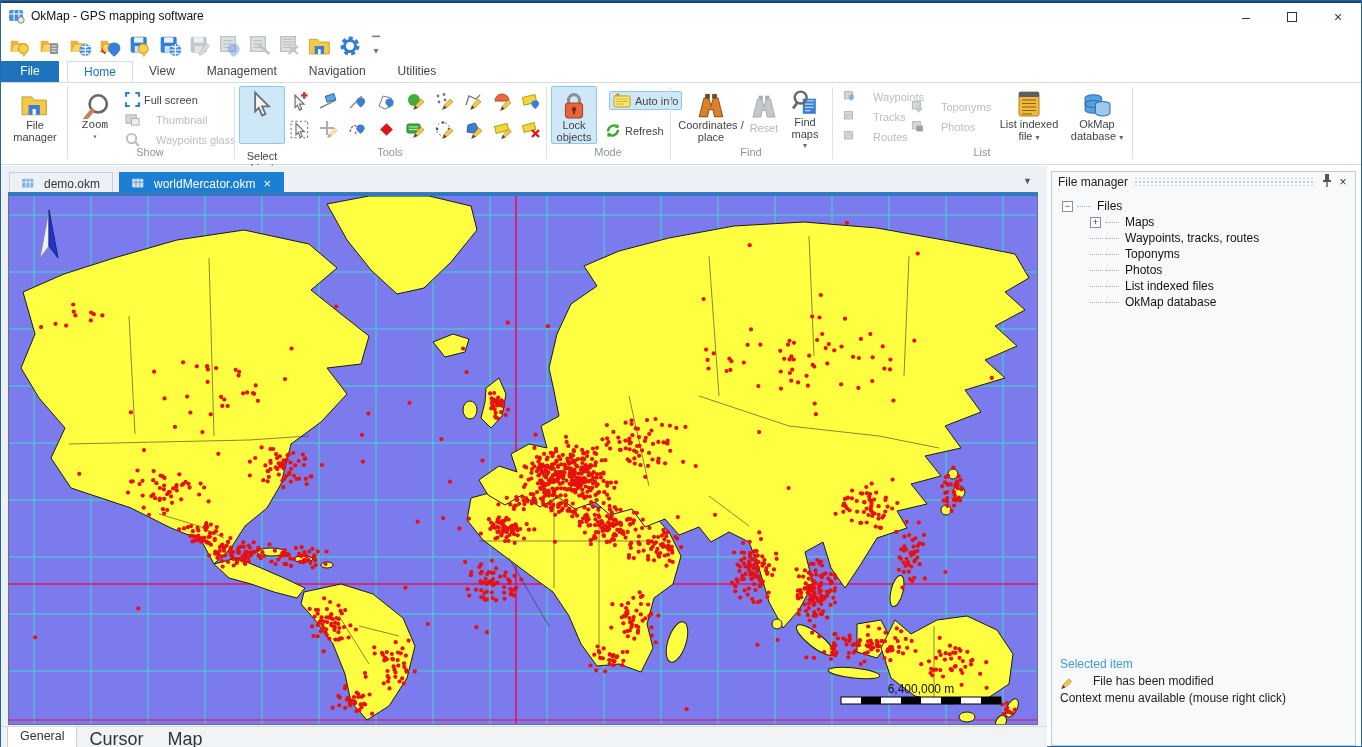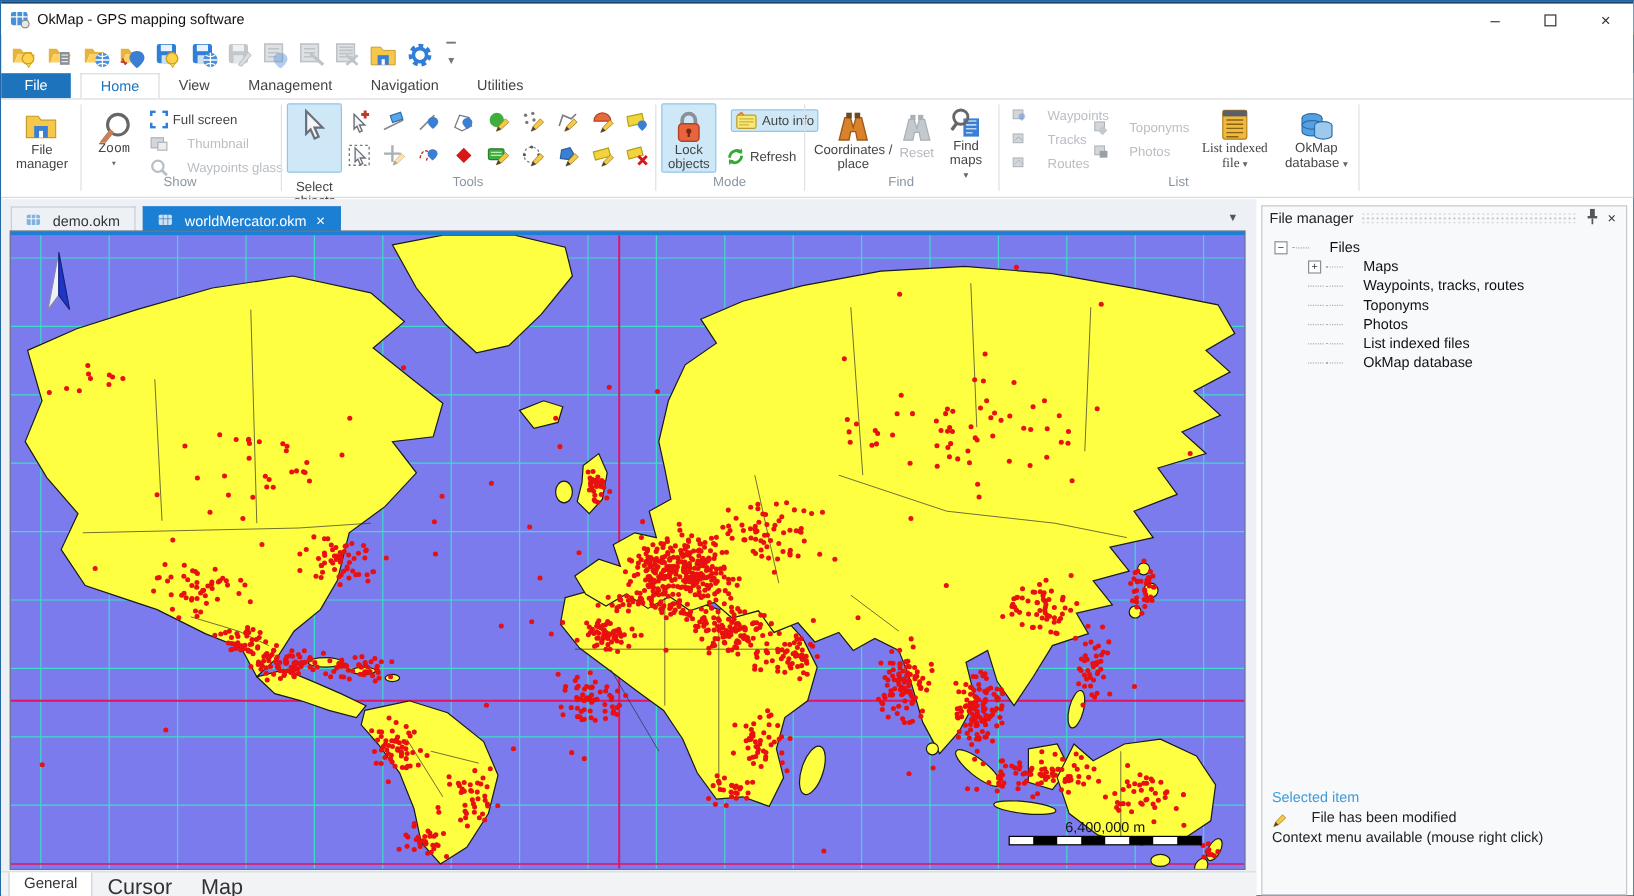"List indexed file ▾" div.rbig { font-family: Liberation Serif, serif -> none }
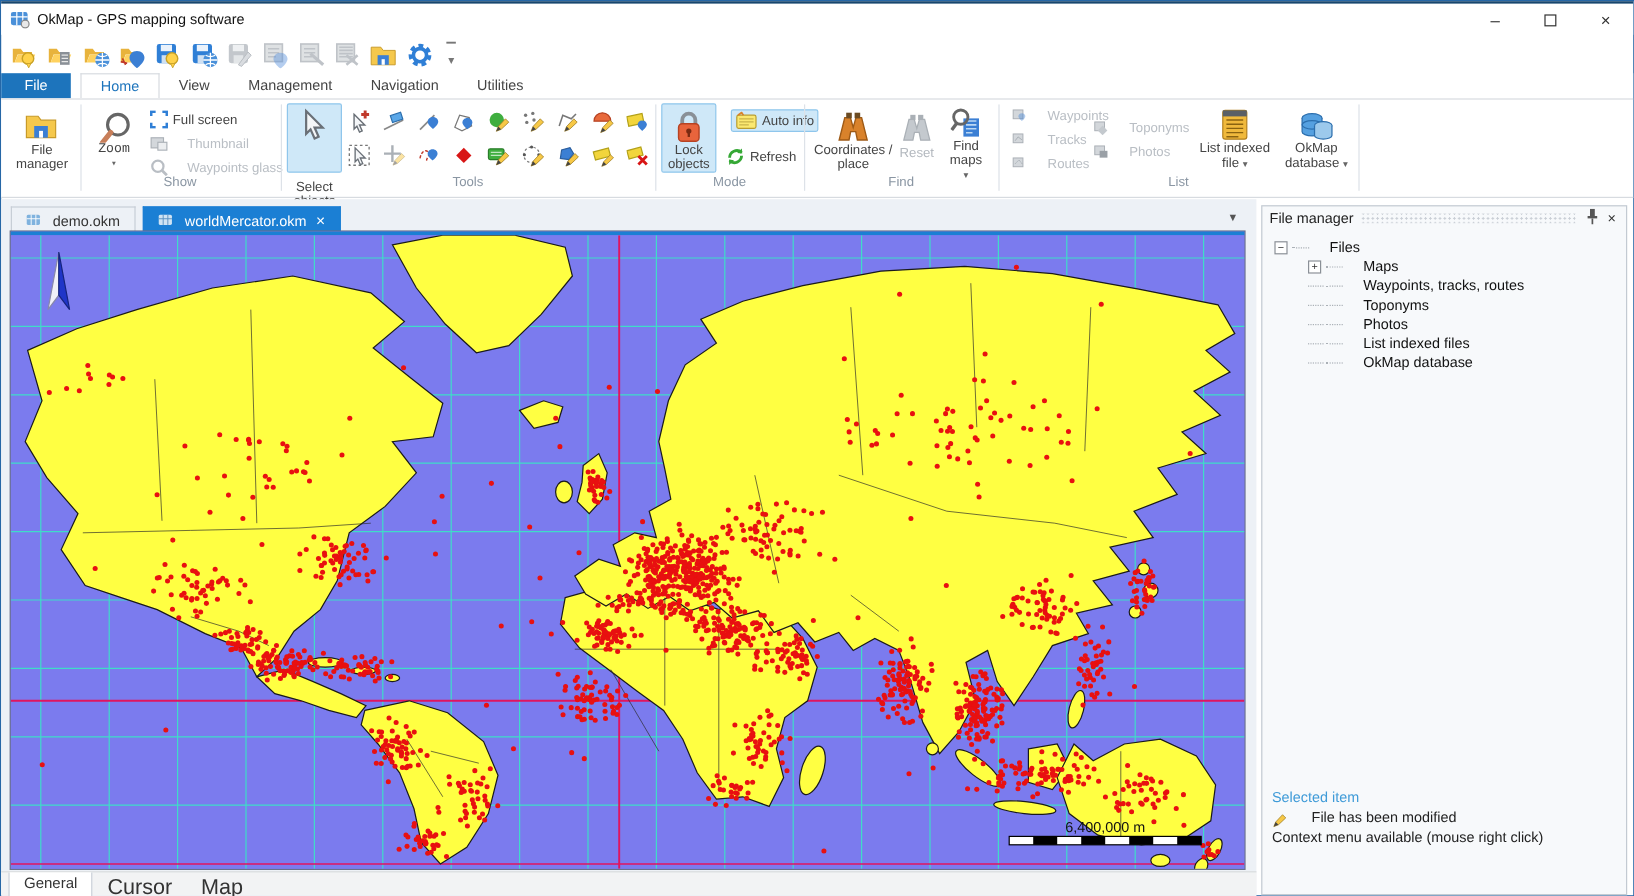"Files" .tlabel { margin-left: 11px -> none }
